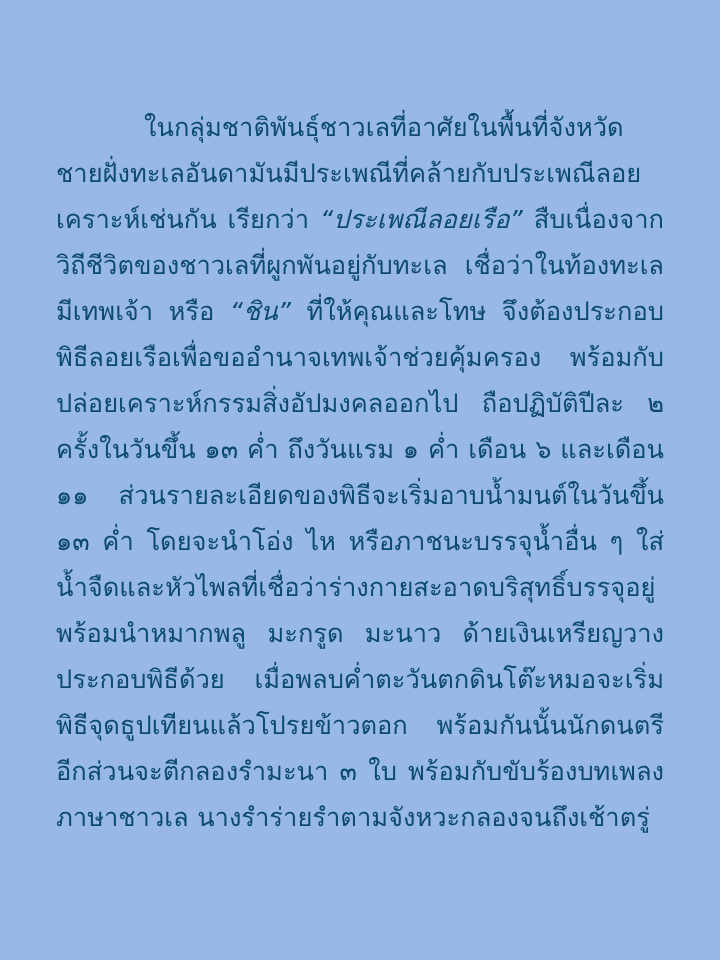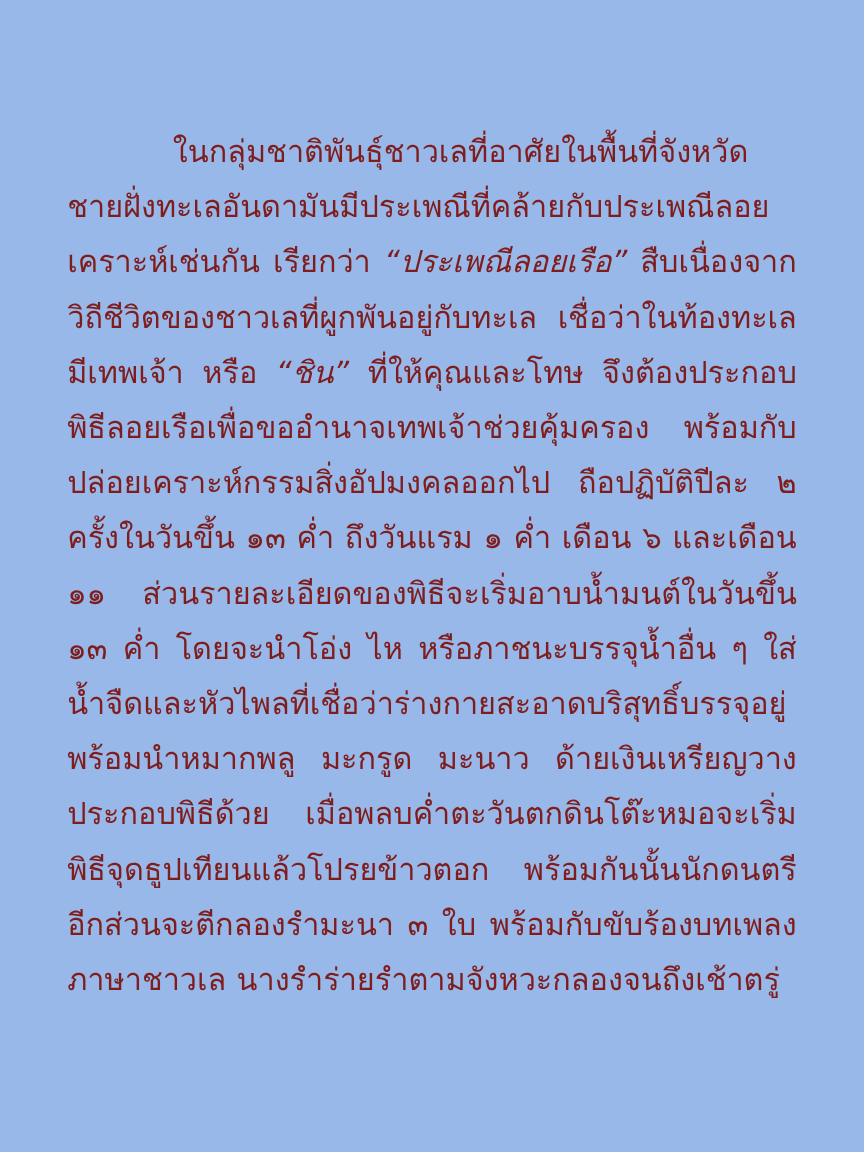"ในกลุ่มชาติพันธุ์ชาวเลที่อาศัยในพื้นที่จ" .text-block { color: #7f1d1d -> #0c4a6e }
